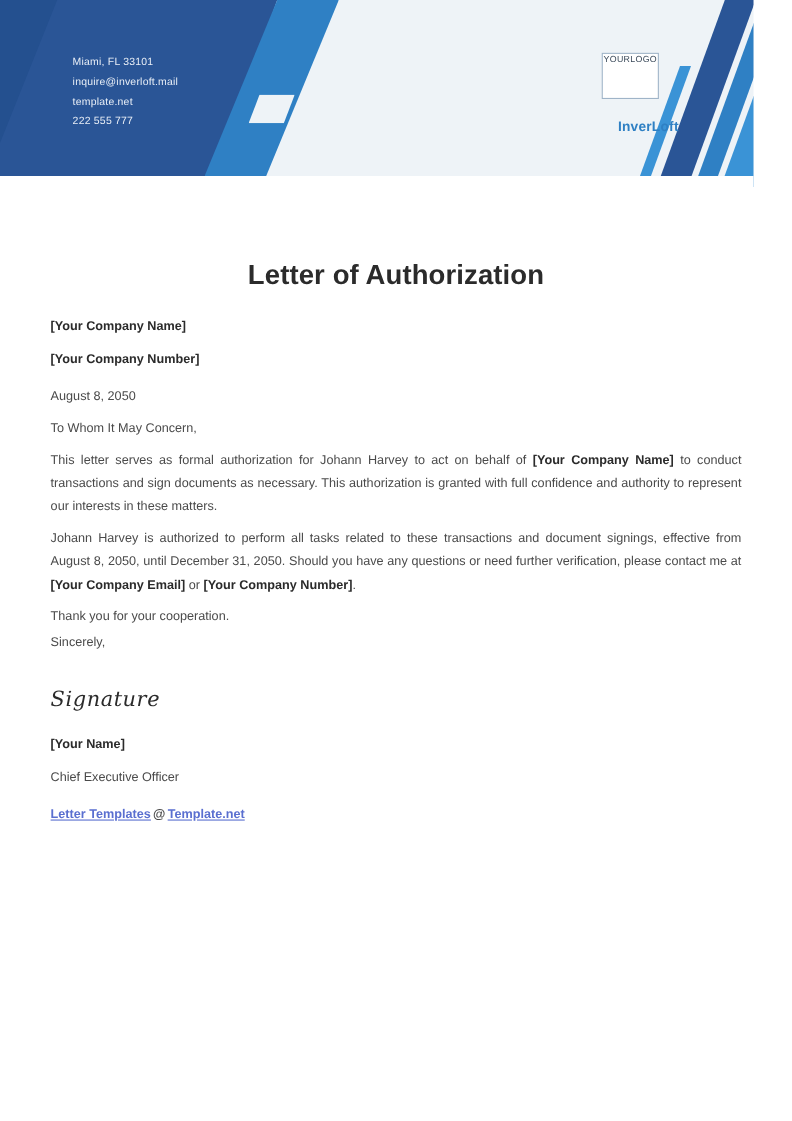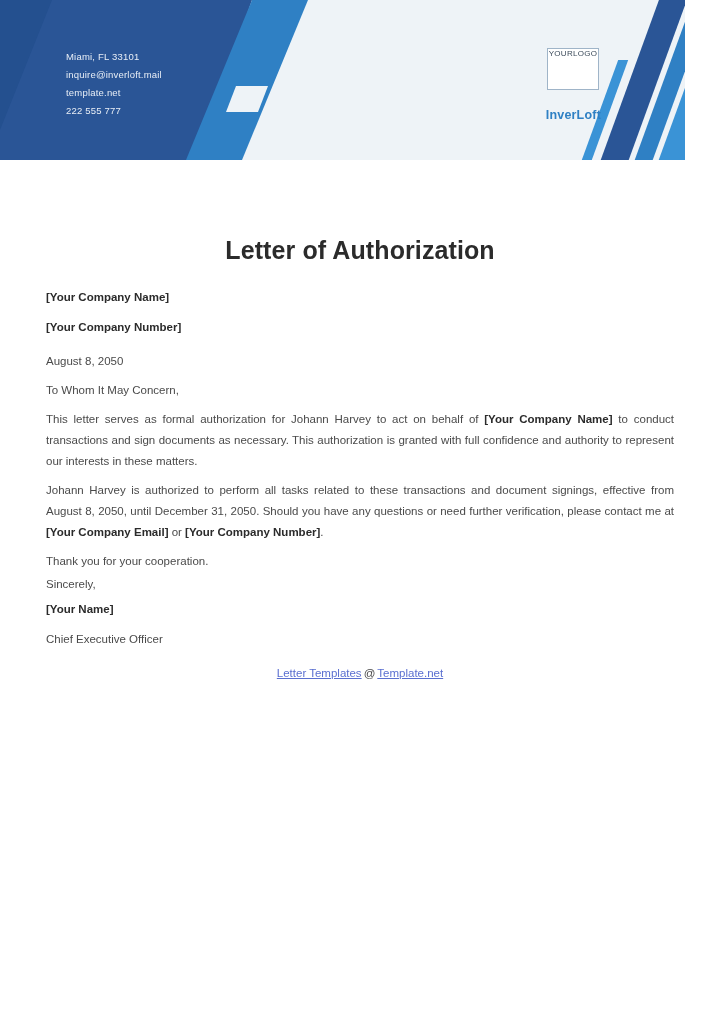"InverLoft" .brand { right: 84px -> 68px }
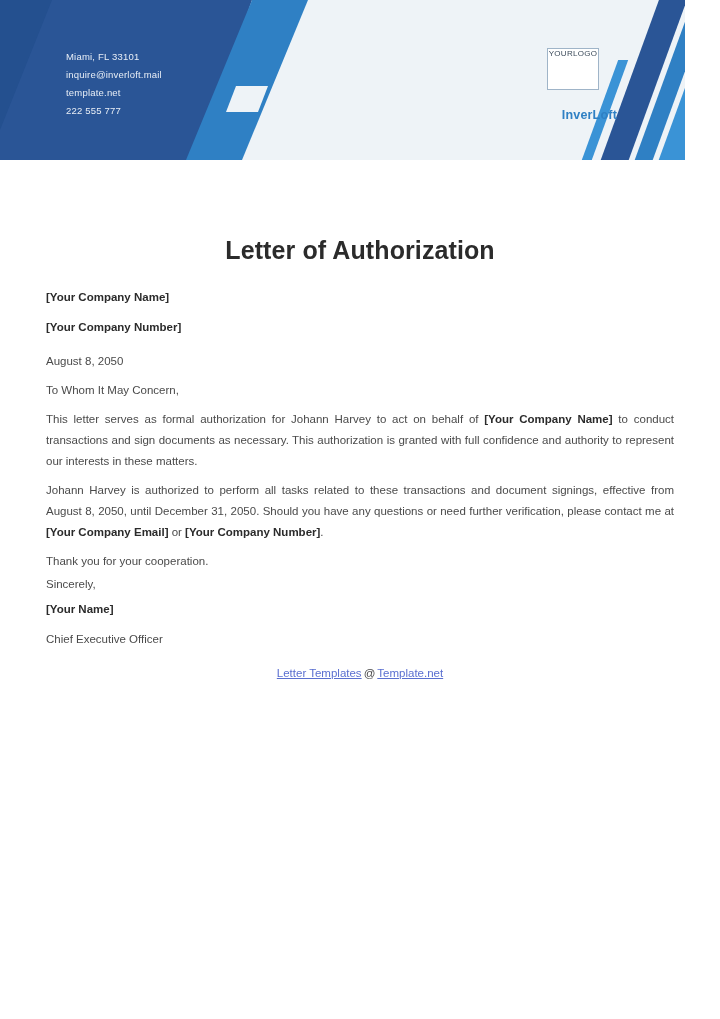"Signature" div.signature { html: none -> <div>Signature</div> }
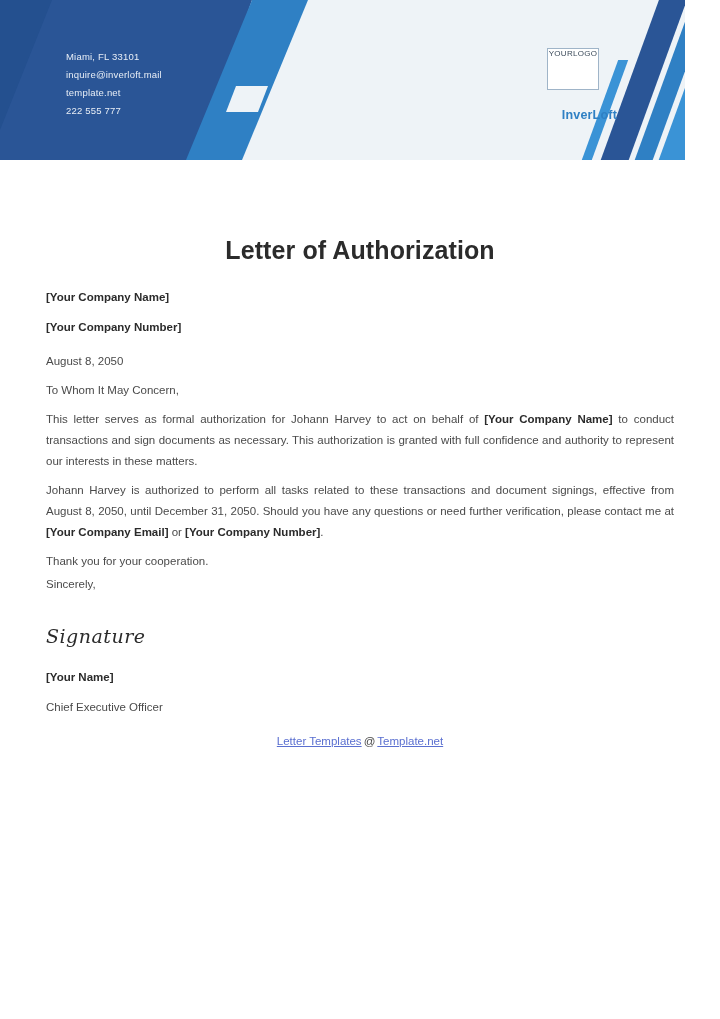"Letter Templates @ Template.net" .footer-links { font-weight: none -> bold; text-align: center -> none }
